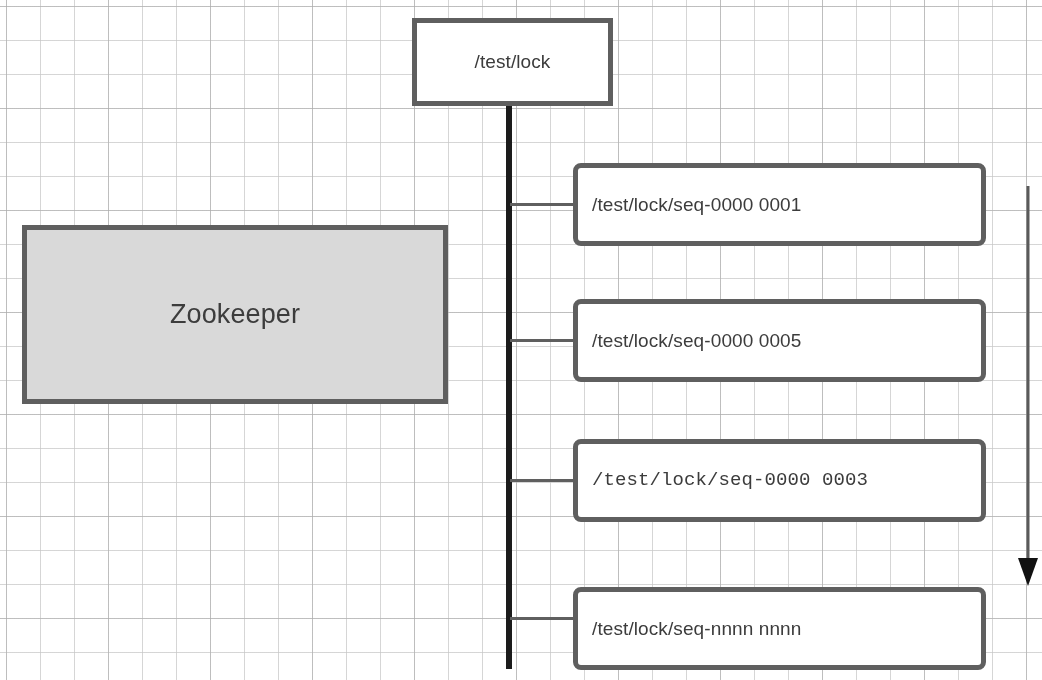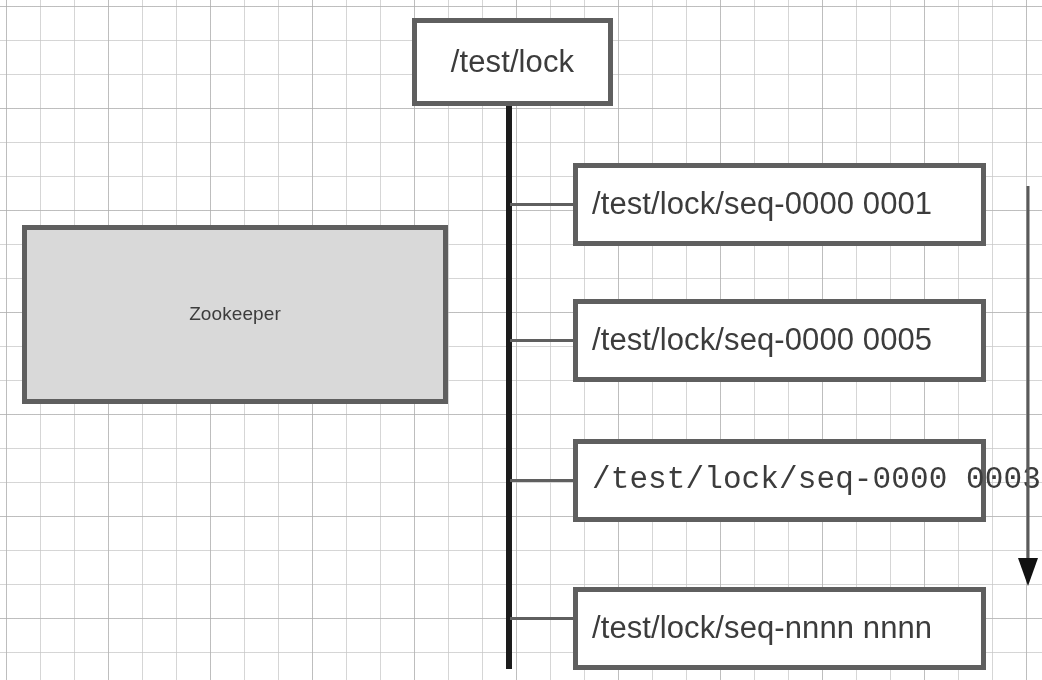"/test/lock" .node-label { font-size: 31px -> 19px }
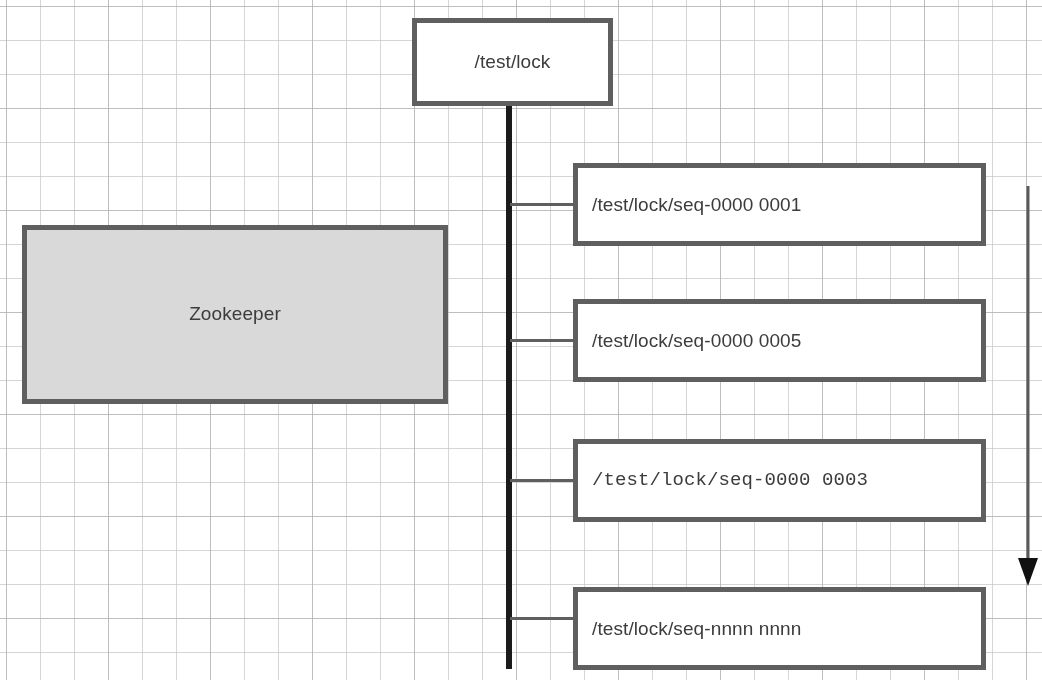"/test/lock/seq-0000 0001" .seq-node { border-radius: none -> 8px }
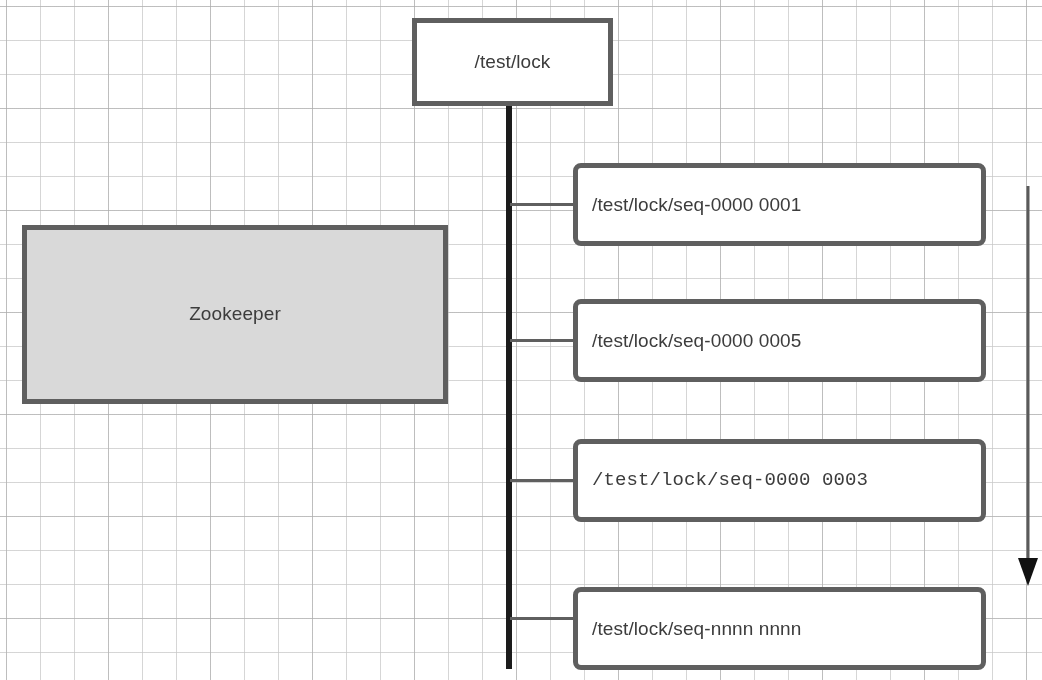"Zookeeper" #zookeeper-node .node-label { font-size: 19px -> 27px }
